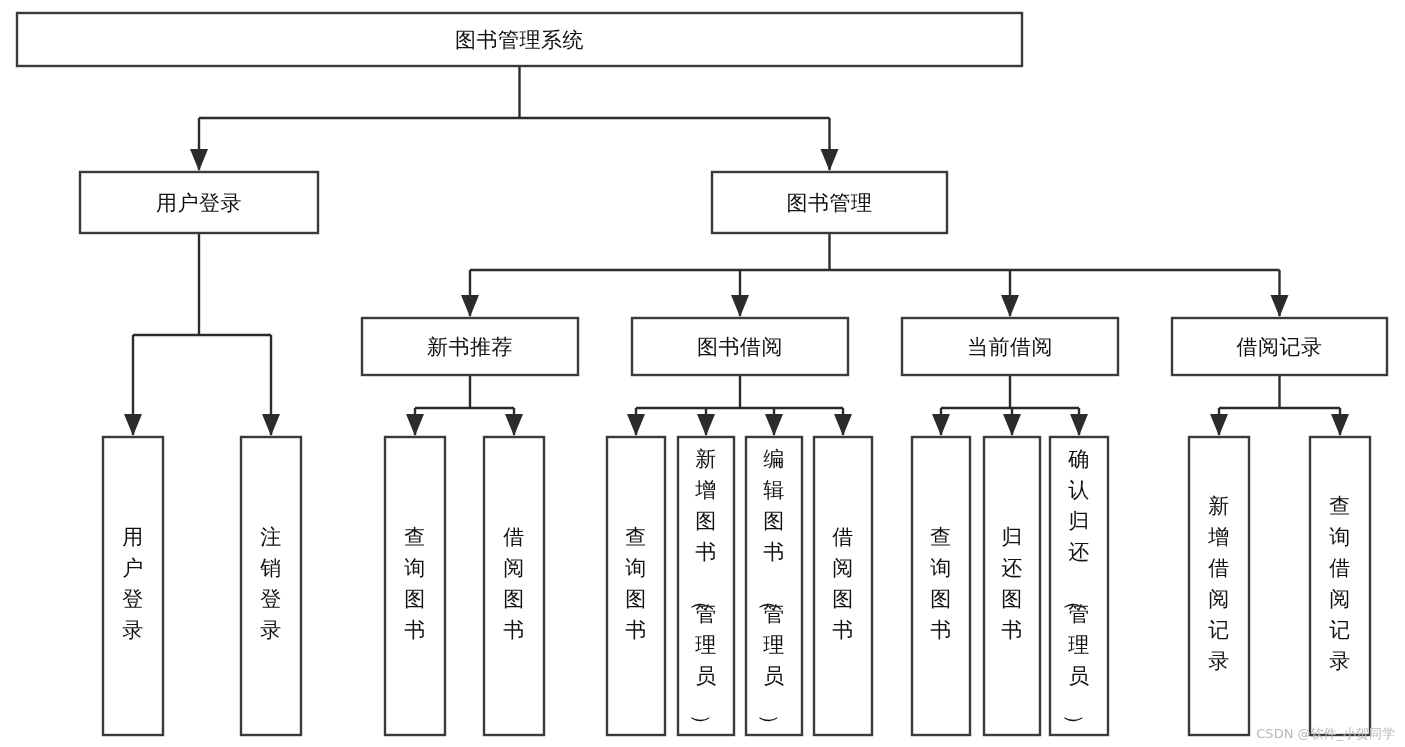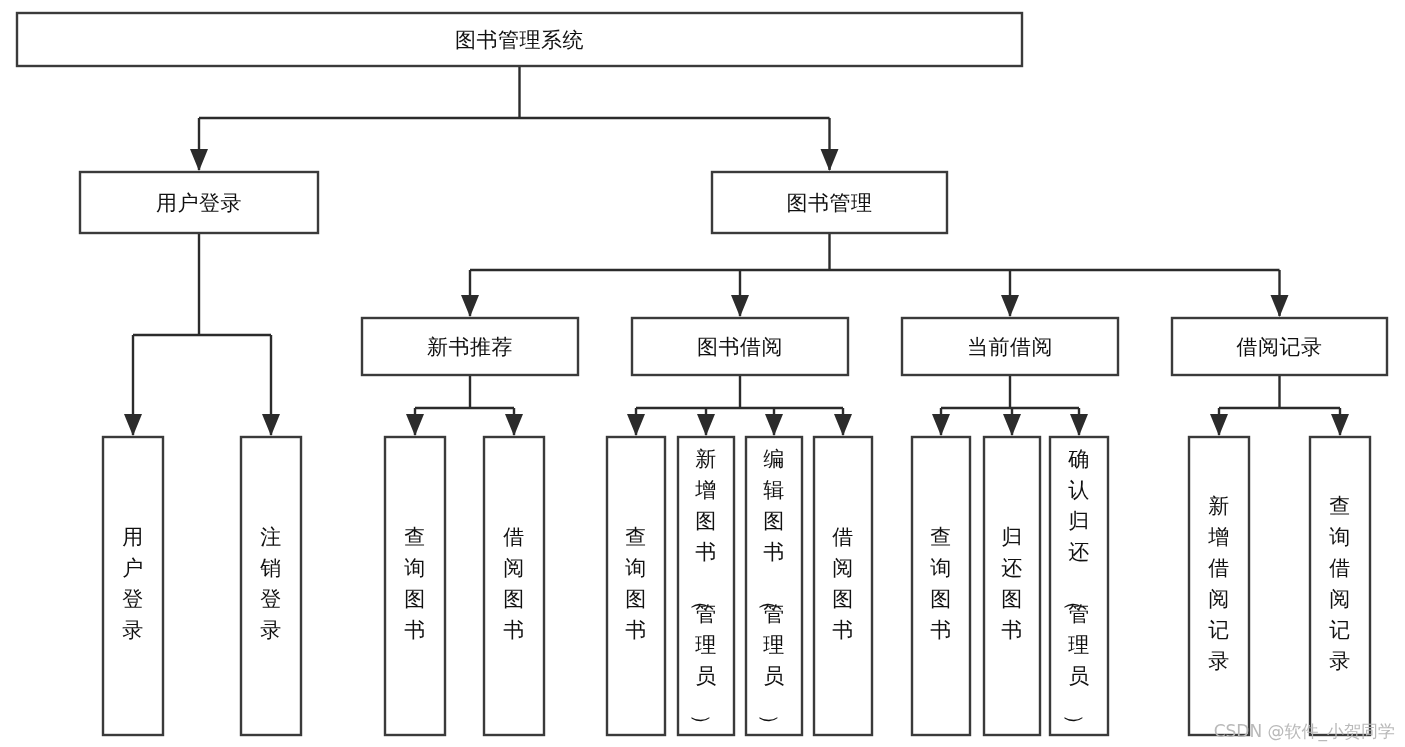"CSDN @软件_小贺同学" .watermark { font-size: 17px -> 13px }
